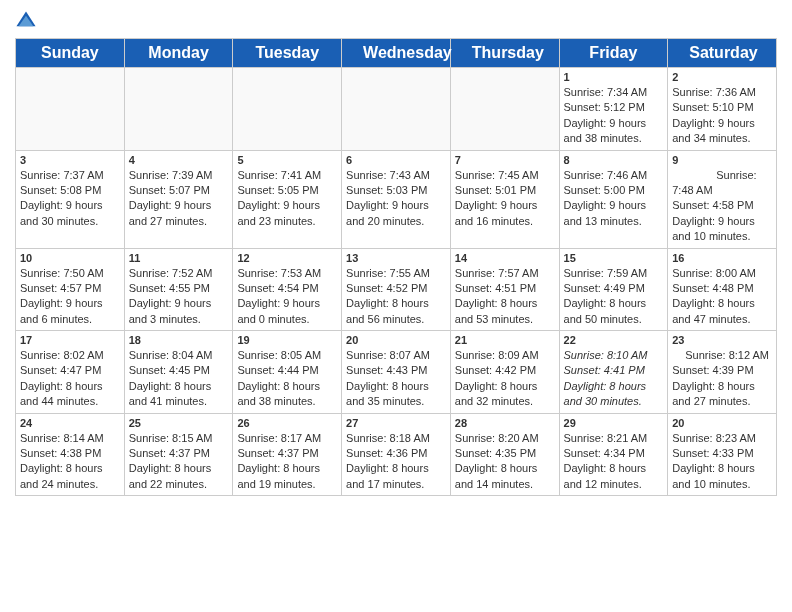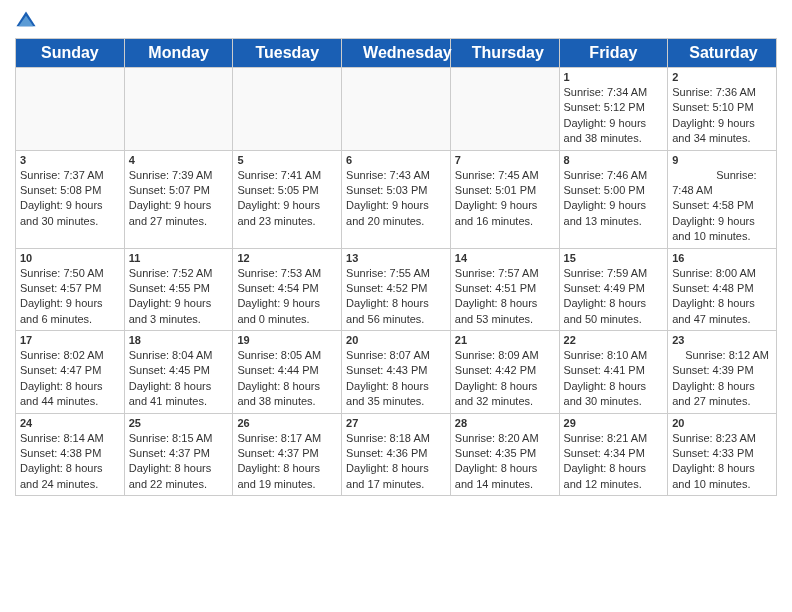"Sunrise: 8:10 AM" span.day-detail { font-style: none -> italic }
